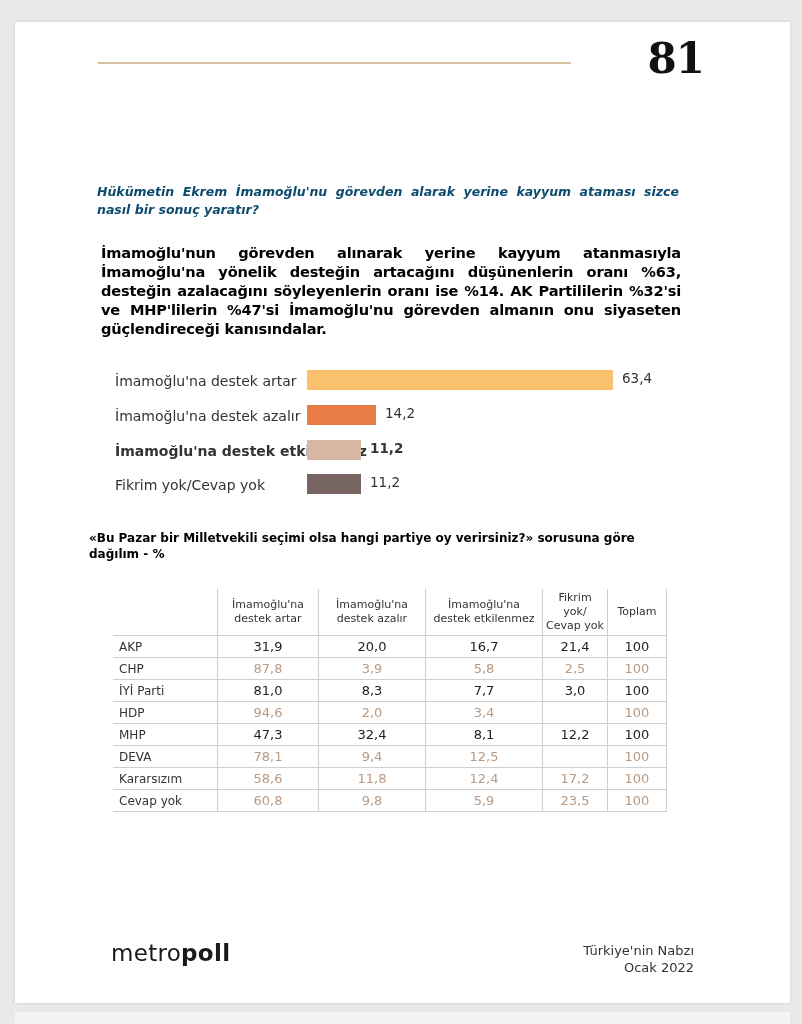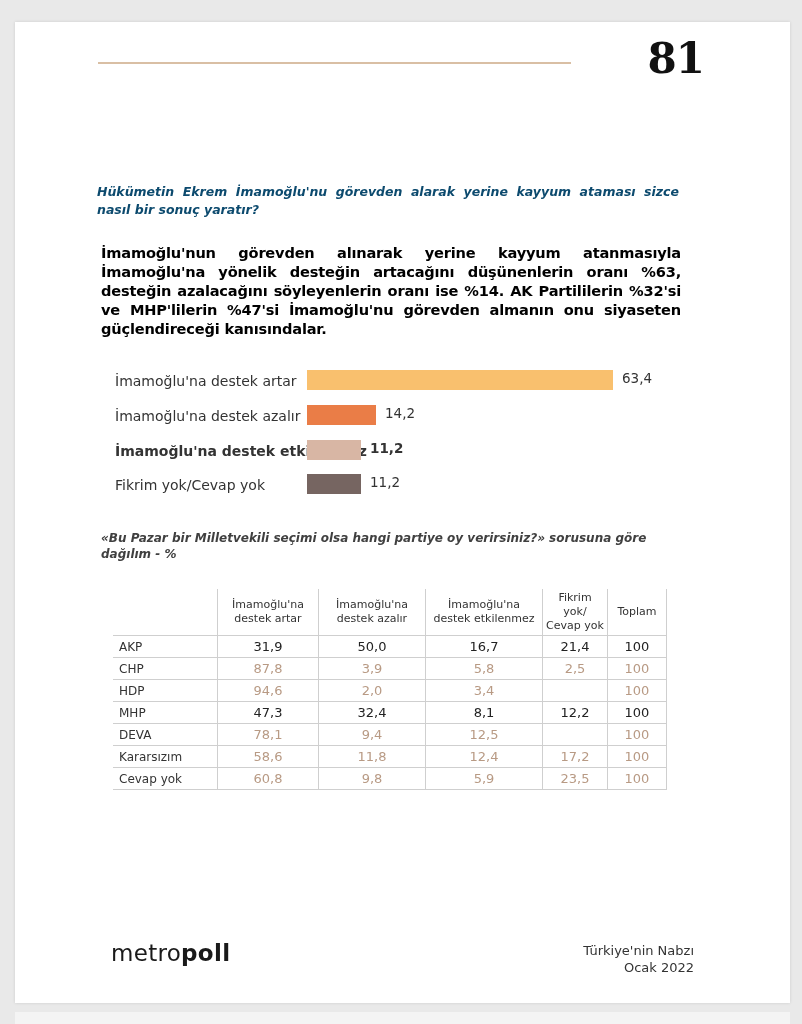"«Bu Pazar bir Milletvekili seçimi" .table-title { color: #404040 -> #000000; font-style: italic -> none; left: 101px -> 89px }
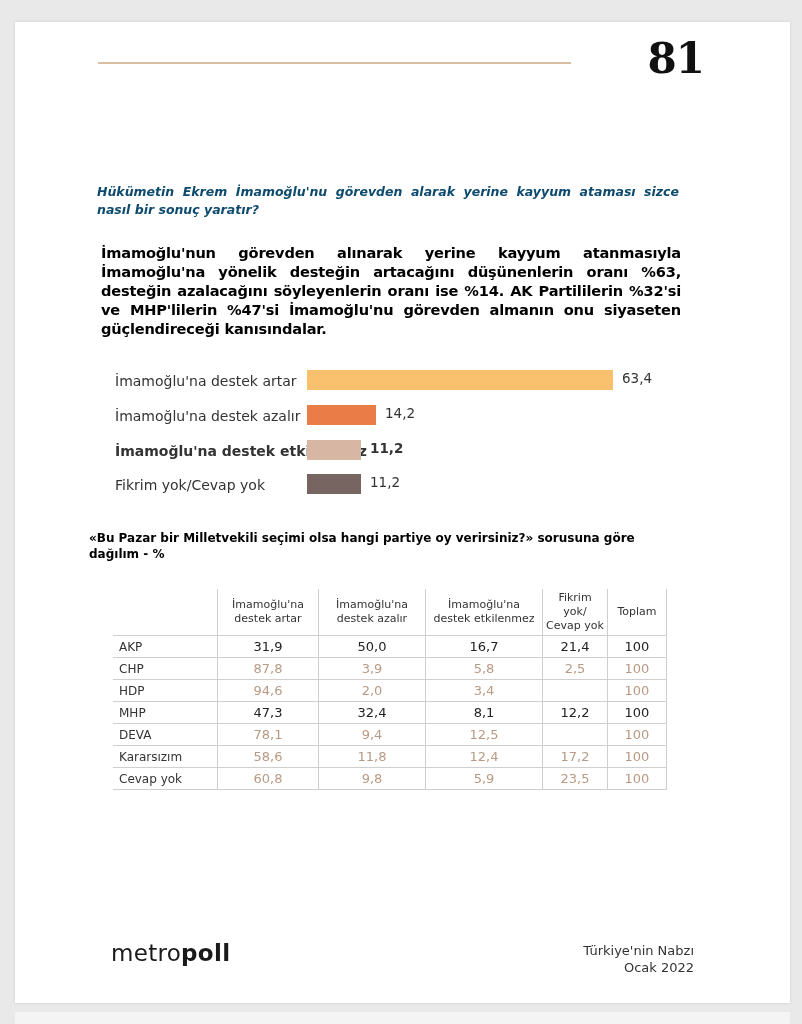"50,0" td.val { text: 50,0 -> 20,0 }
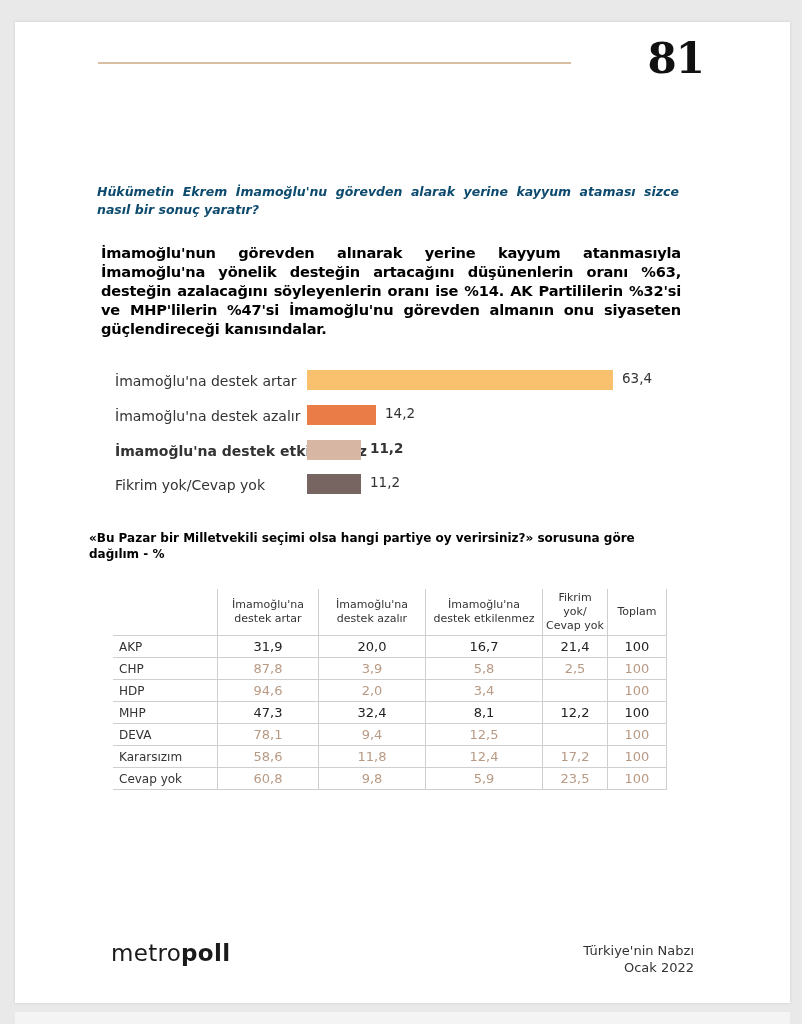"İYİ Parti" tr { html: none -> <tr> <td>İYİ Parti</td> <td>81,0</td> <td>8,3</td> <td>7,7</td> <td>3,0</td> <td>100</td> </tr> }
